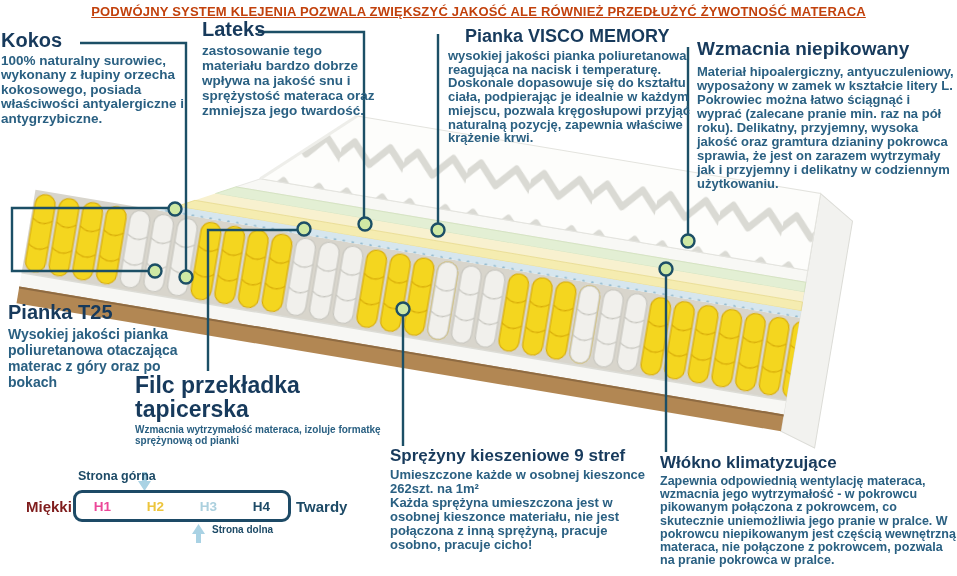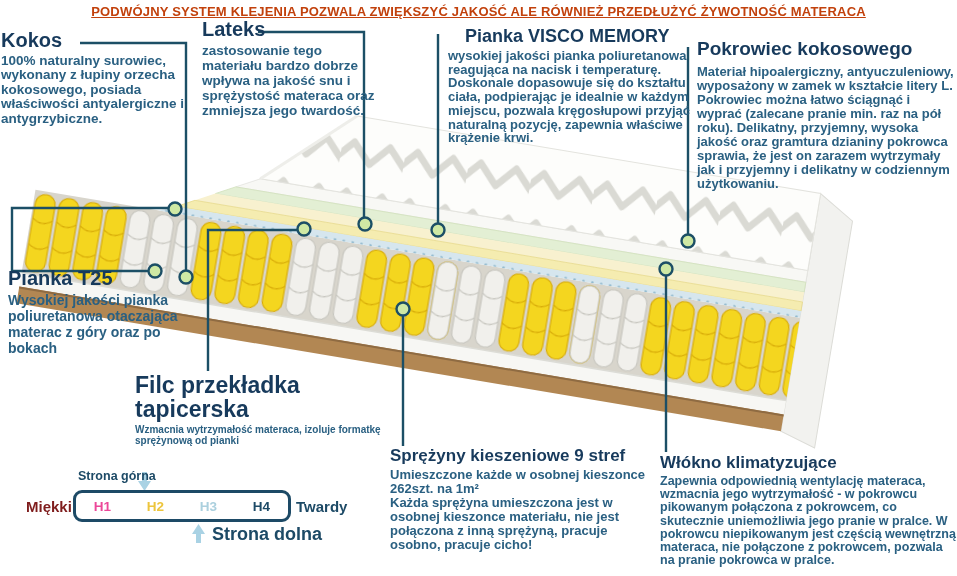"Pokrowiec kokosowego" p.sec-title { text: Pokrowiec kokosowego -> Wzmacnia niepikowany }
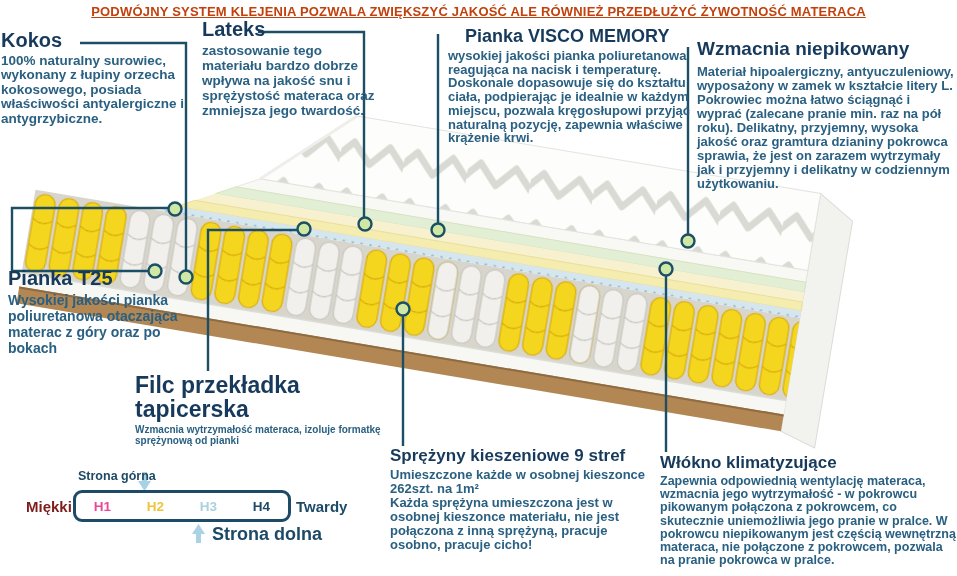"Pianka T25" .b-t25 .sec-title { margin-top: none -> 34px }
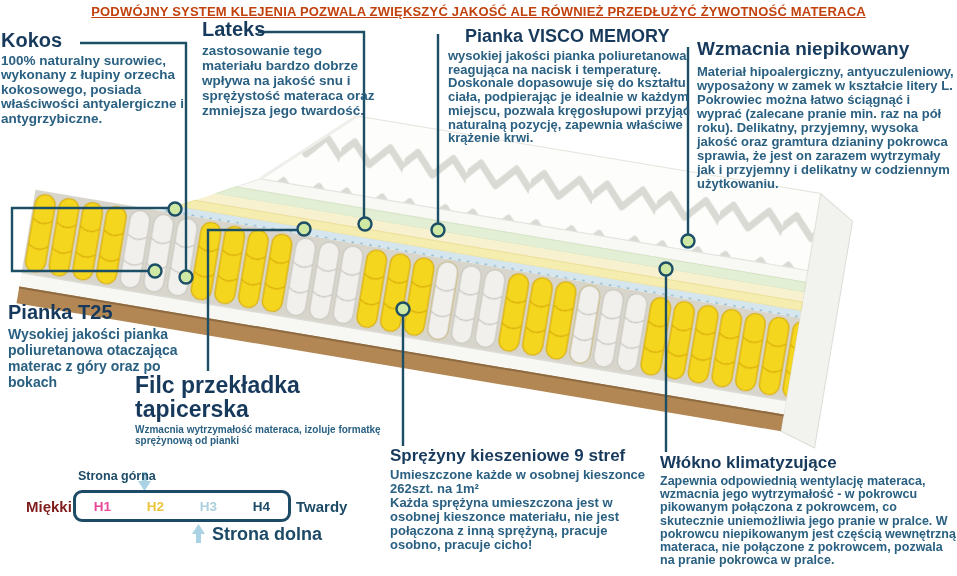"Strona dolna" .scale-bottom { font-size: 18px -> 10px }
